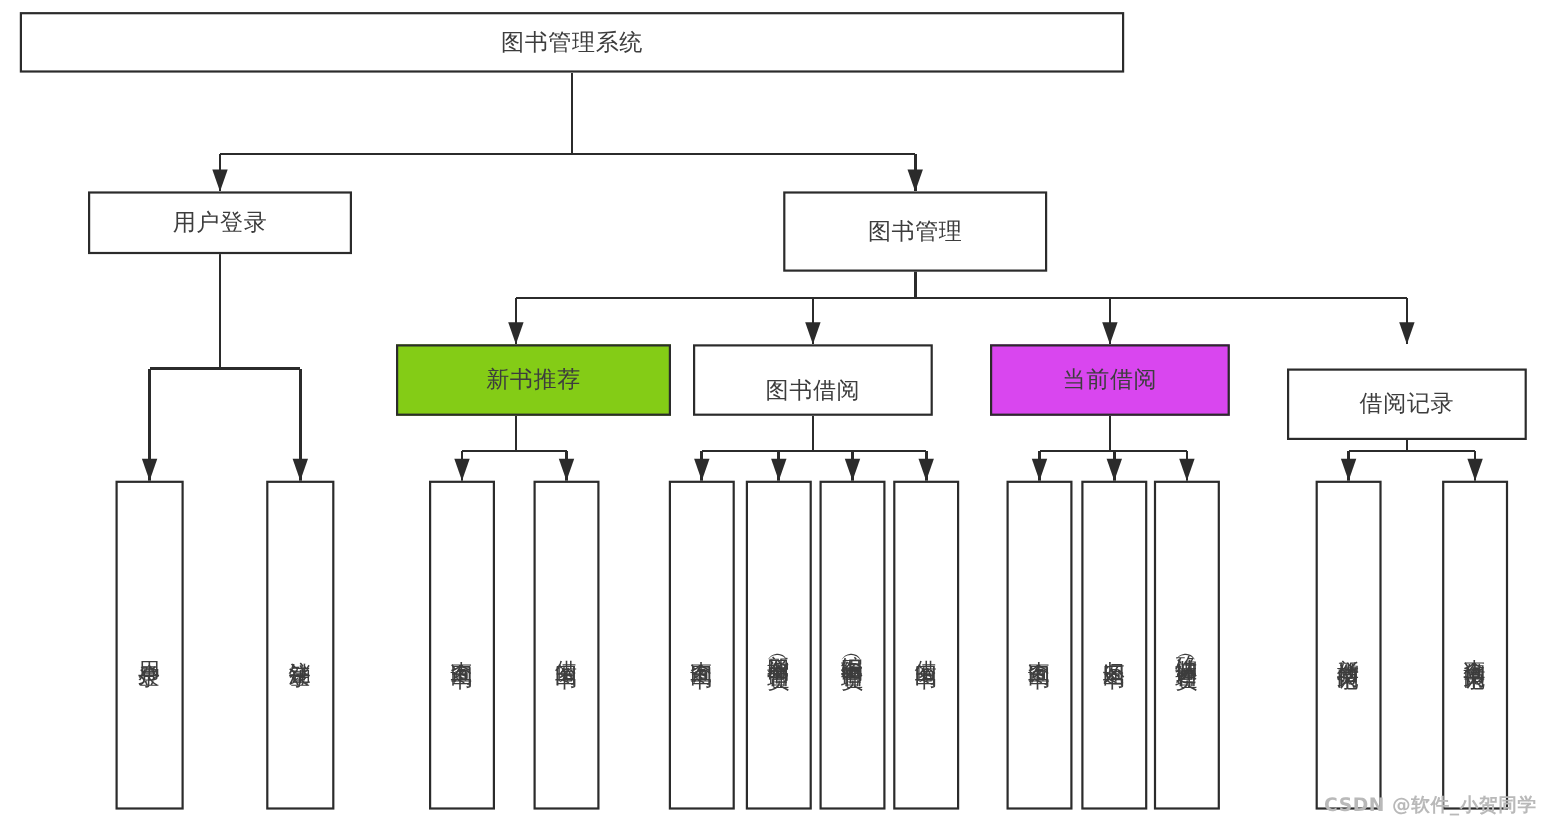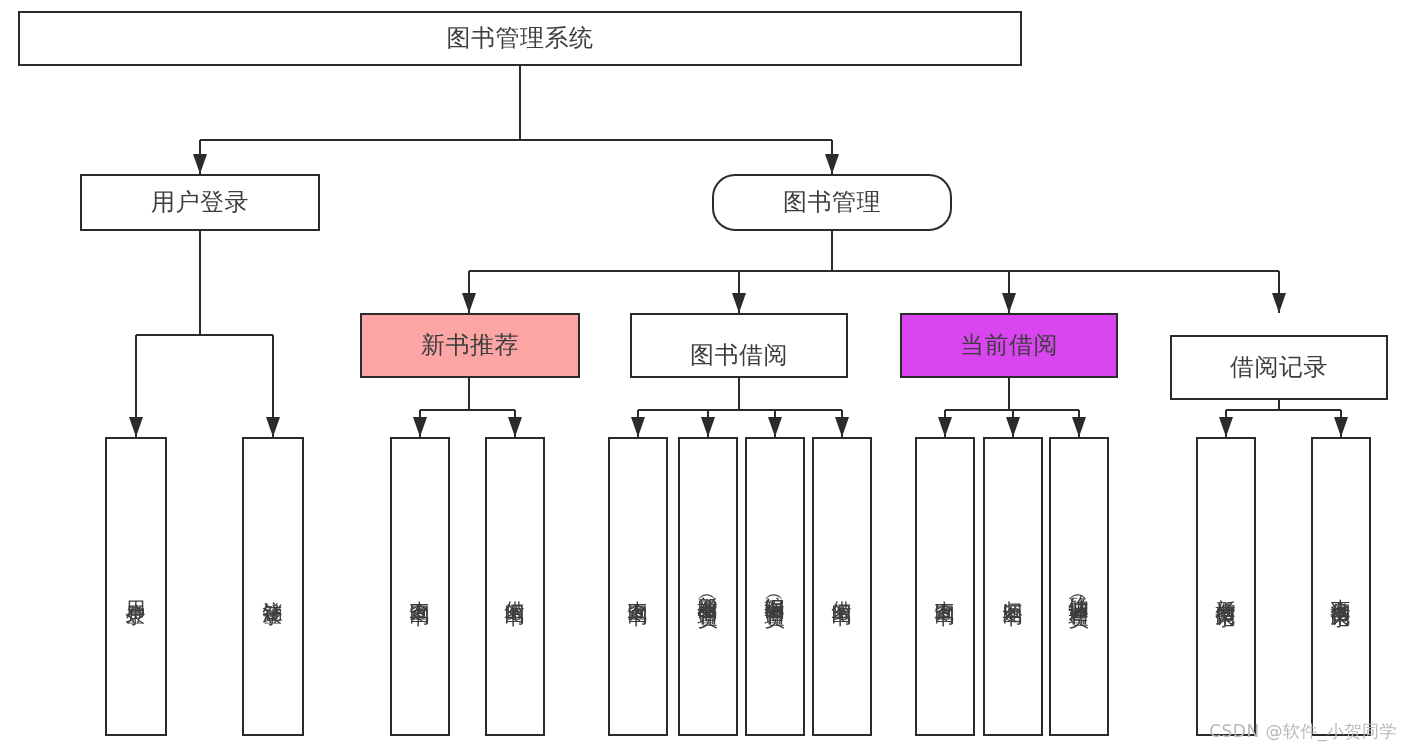"图书管理系统" .node-label { font-size: 24px -> 21px }
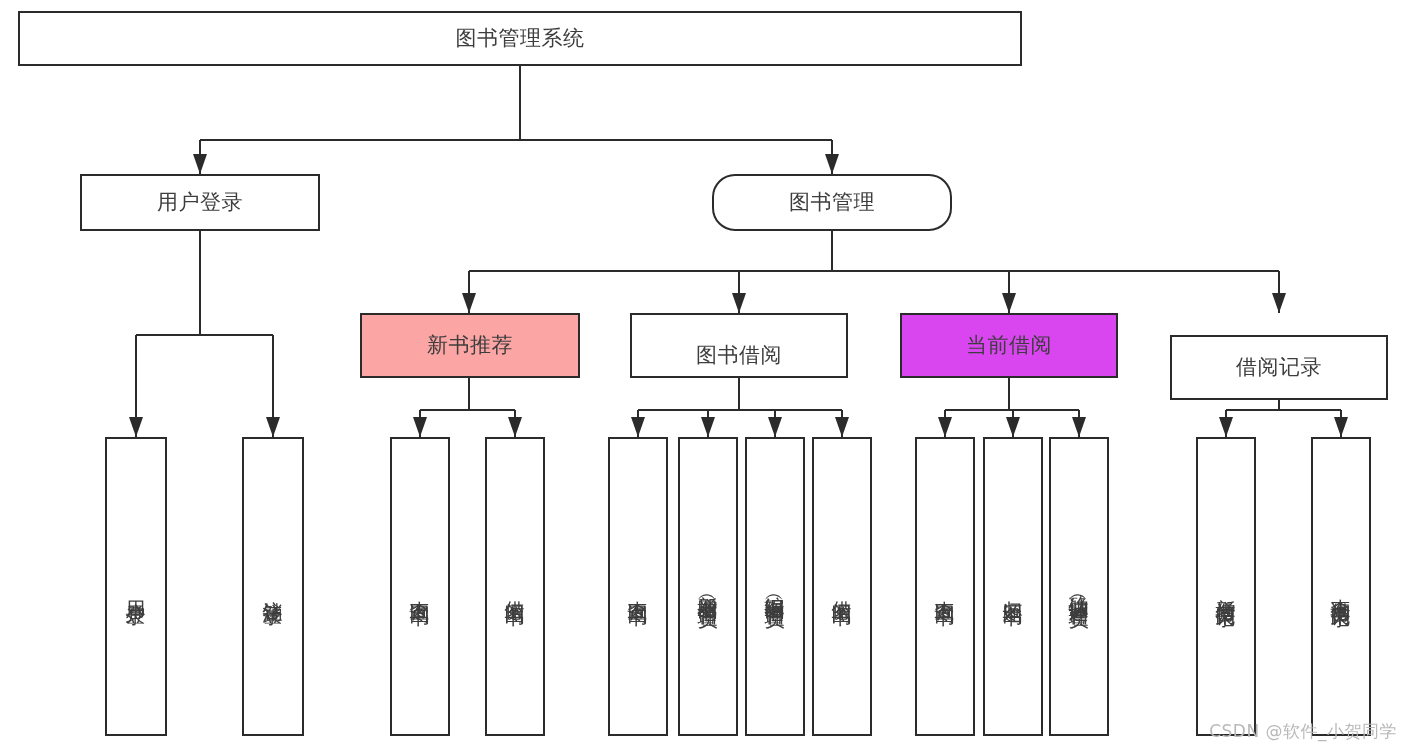"图书管理" div.node-box { border-radius: 23px -> none; height: 57px -> 73px }
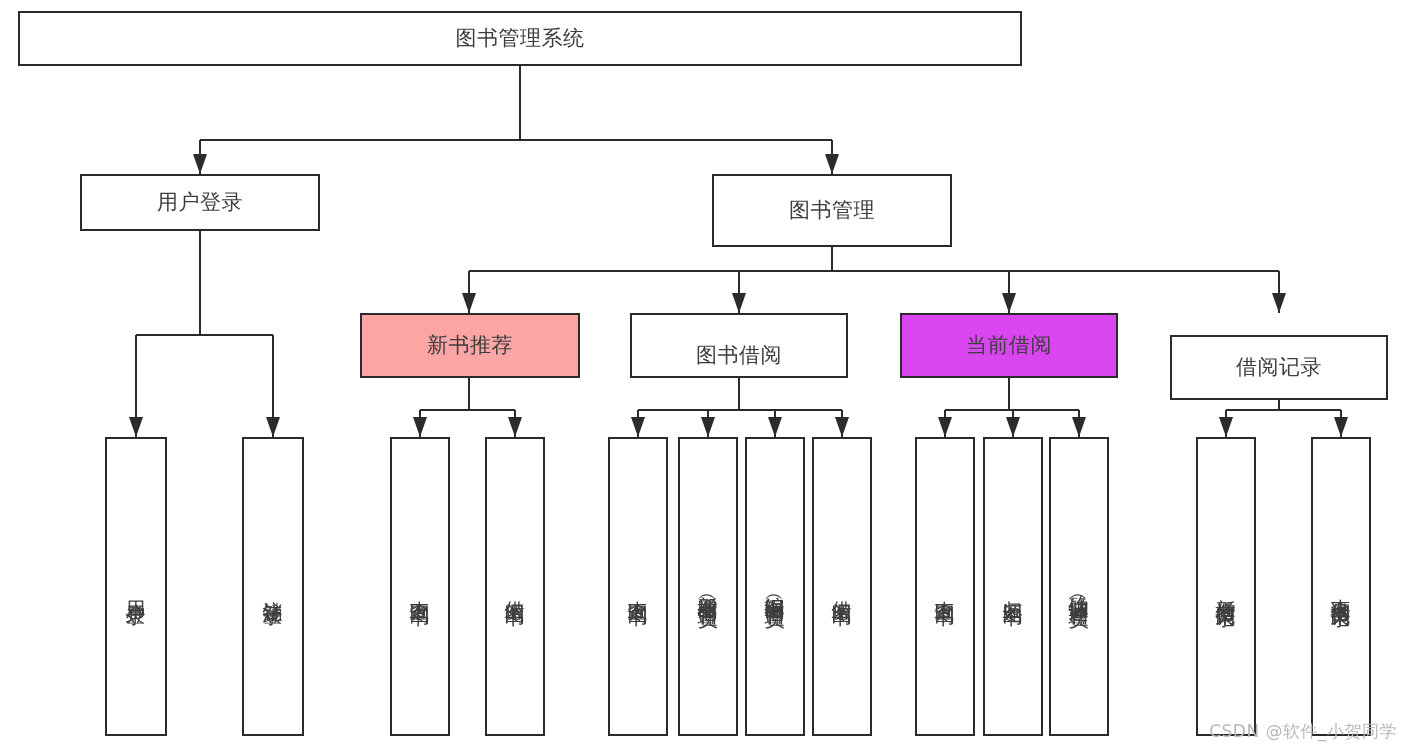"新书推荐" div.node-box { background: #fca5a5 -> #84cc16; width: 220px -> 250px }
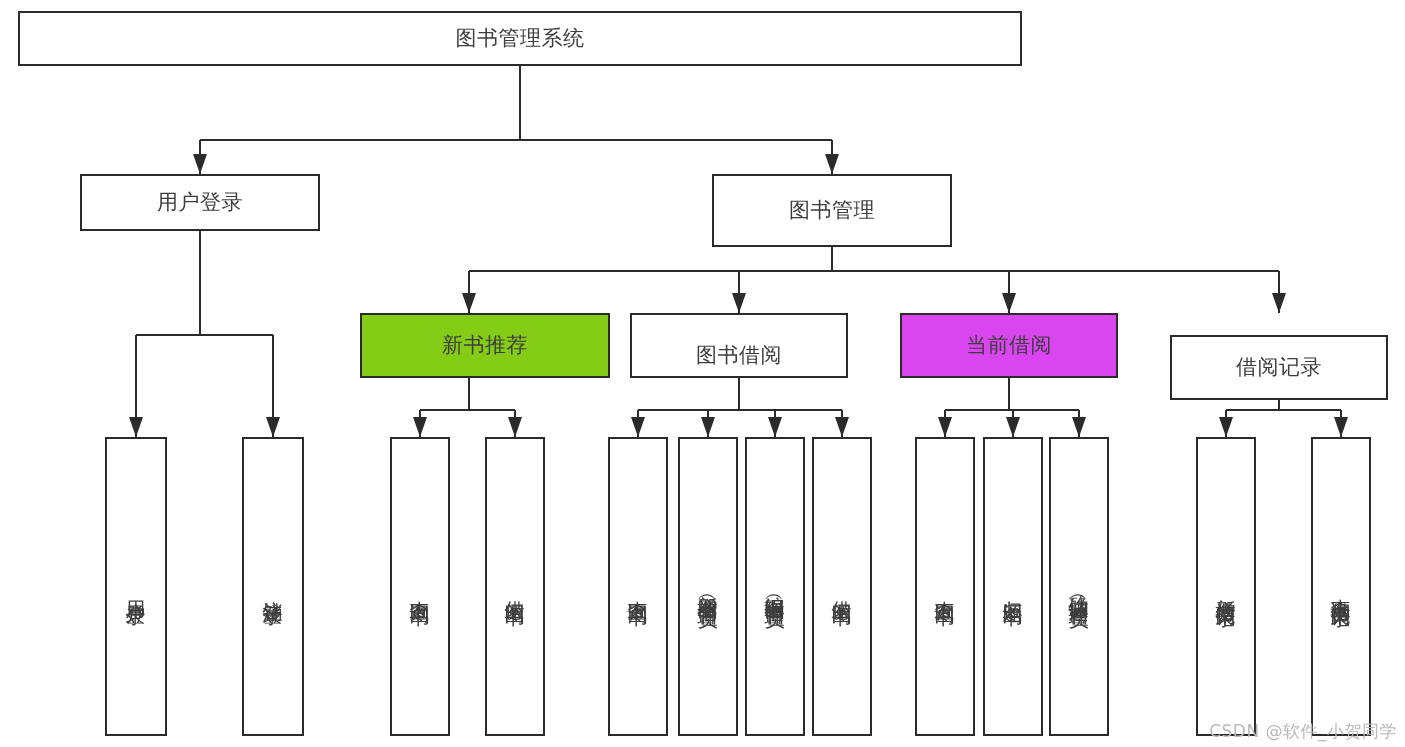"CSDN @软件_小贺同学" .watermark { font-weight: none -> bold }
